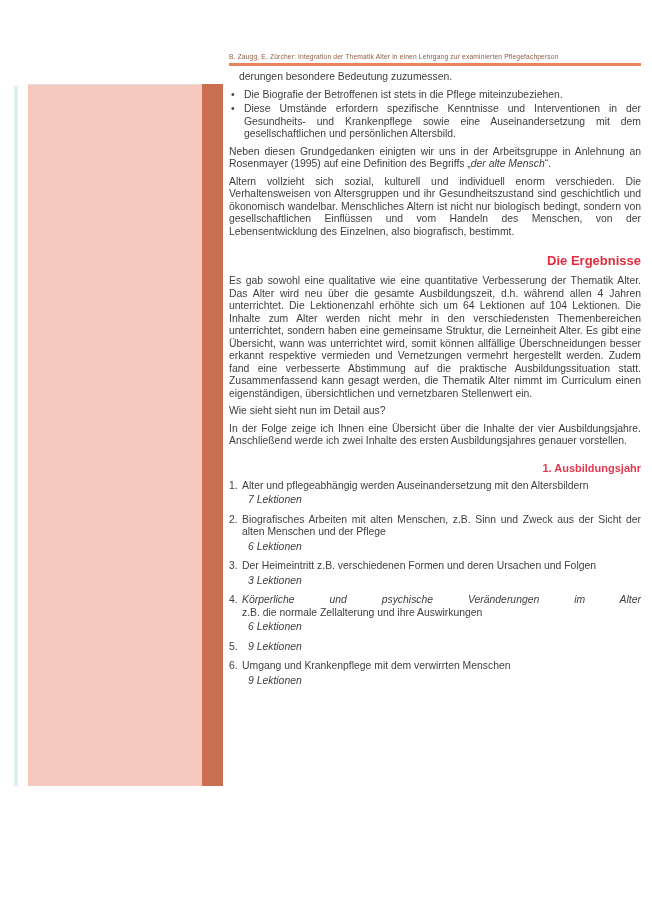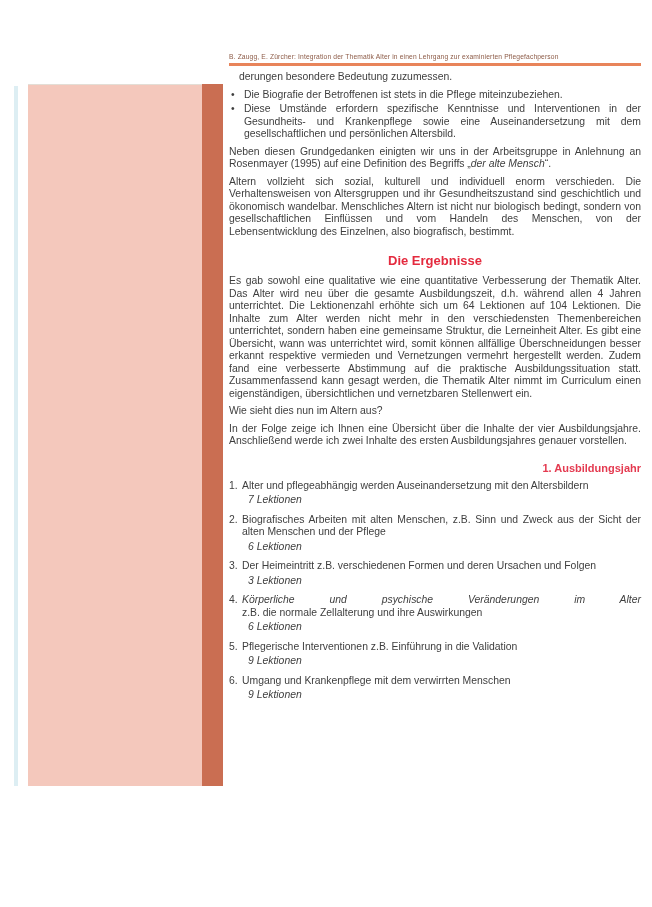"Die Ergebnisse" h2.red-heading { text-align: center -> right }
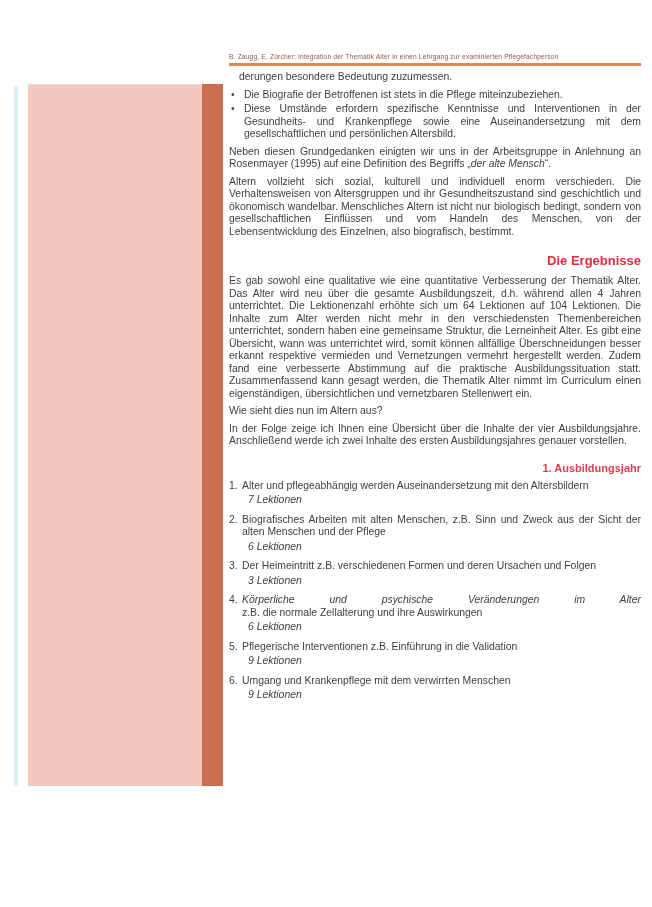"Wie sieht dies nun im" p { text: dies nun im Altern -> sieht nun im Detail }
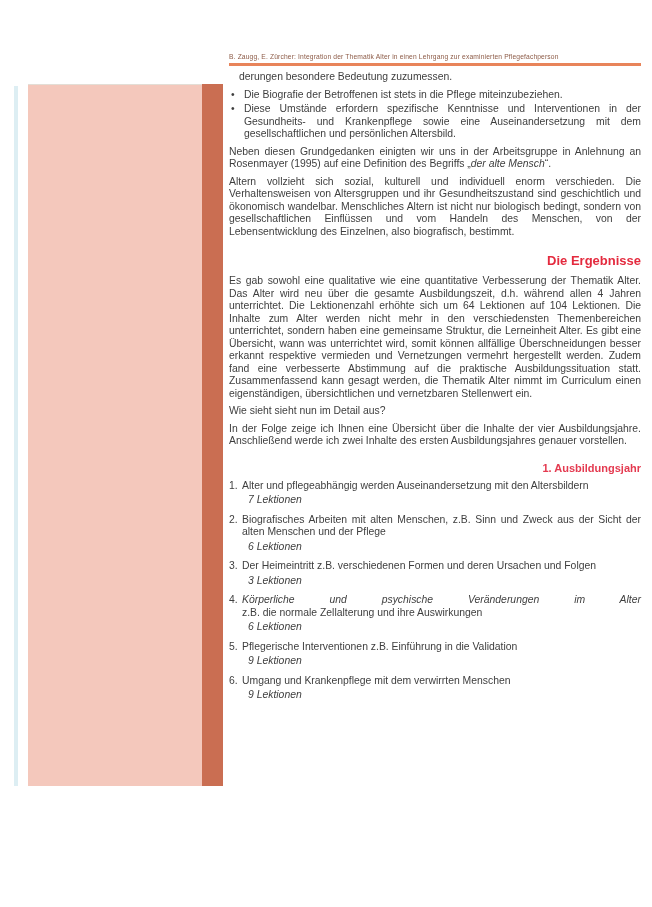"Pflegerische Interventionen z.B." span { html: <span>Pflegerische Interventionen z.B. Einführung in die Validation</span> -> none }
